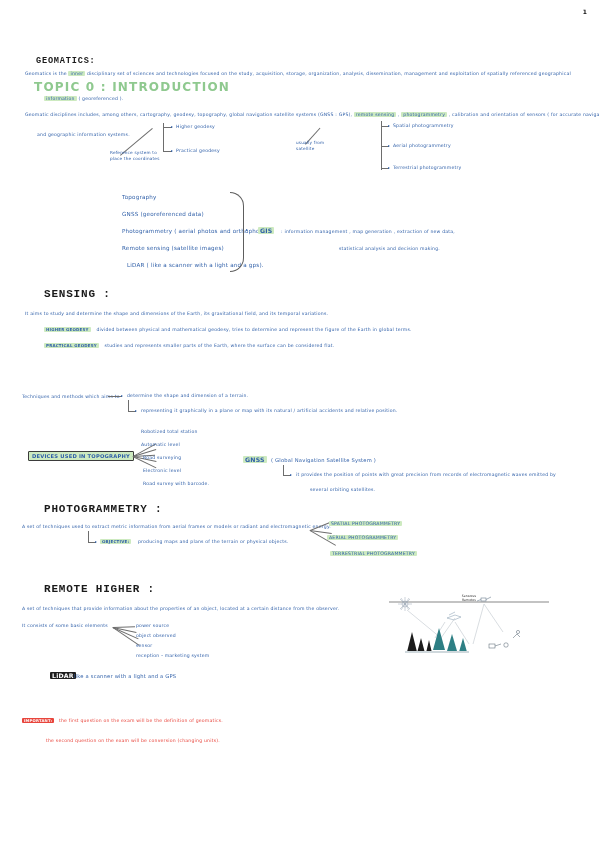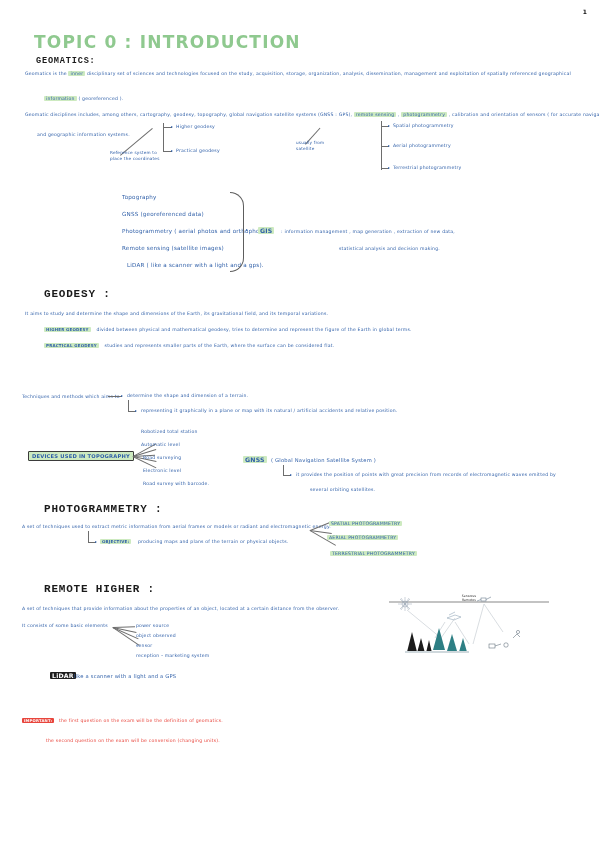"TOPIC 0 : INTRODUCTION" .f16 { font-size: 17px -> 12px; margin-top: none -> 48px }
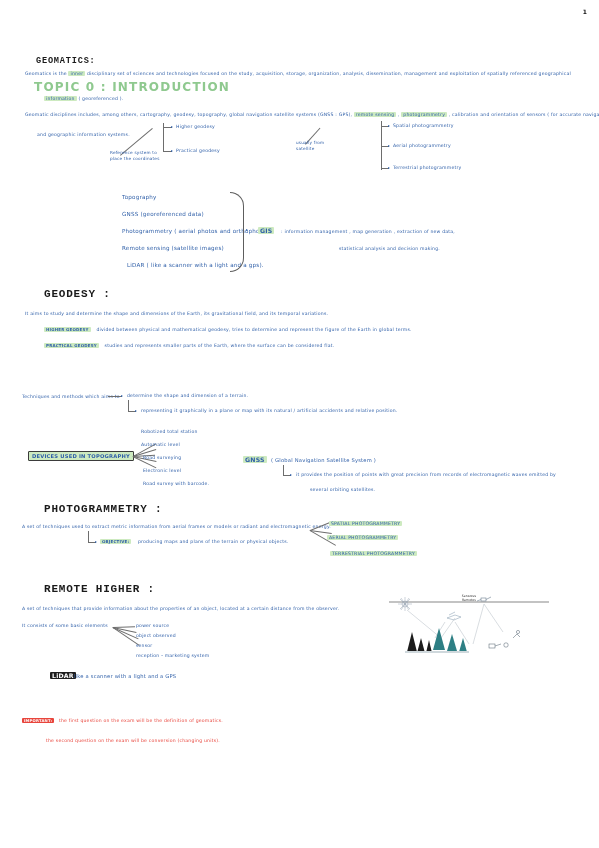"GEODESY :" div.hw { text: GEODESY -> SENSING }
